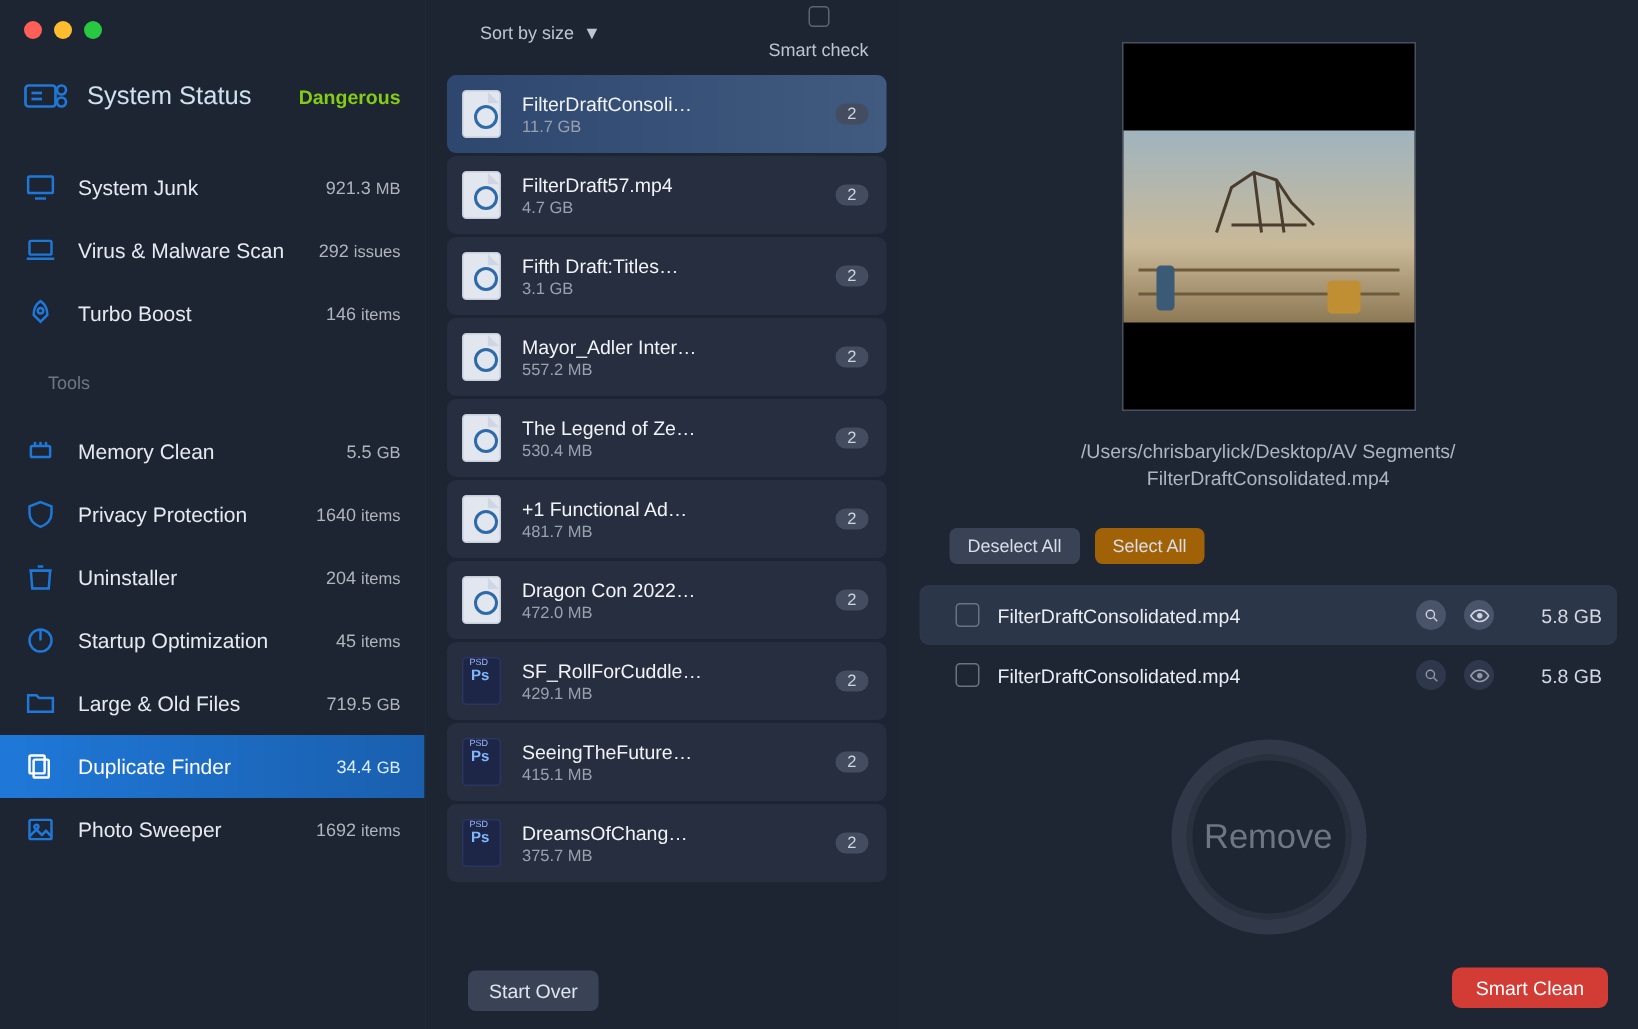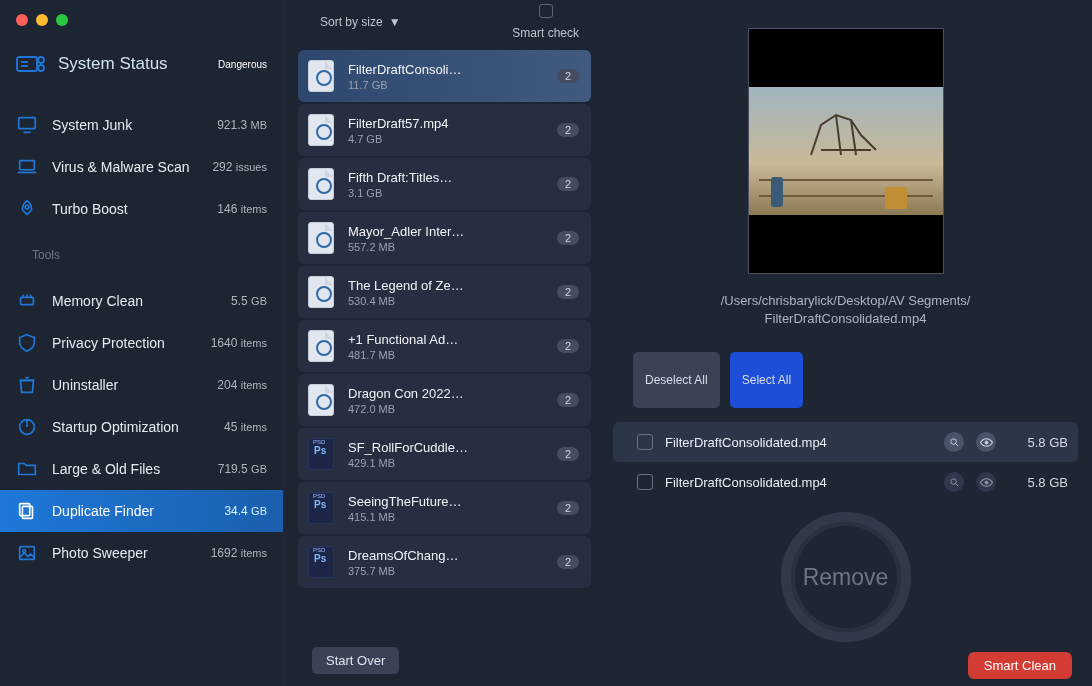"Dangerous" .danger-badge { color: #ffffff -> #84cc16; font-size: 10px -> 13px; font-weight: none -> bold }
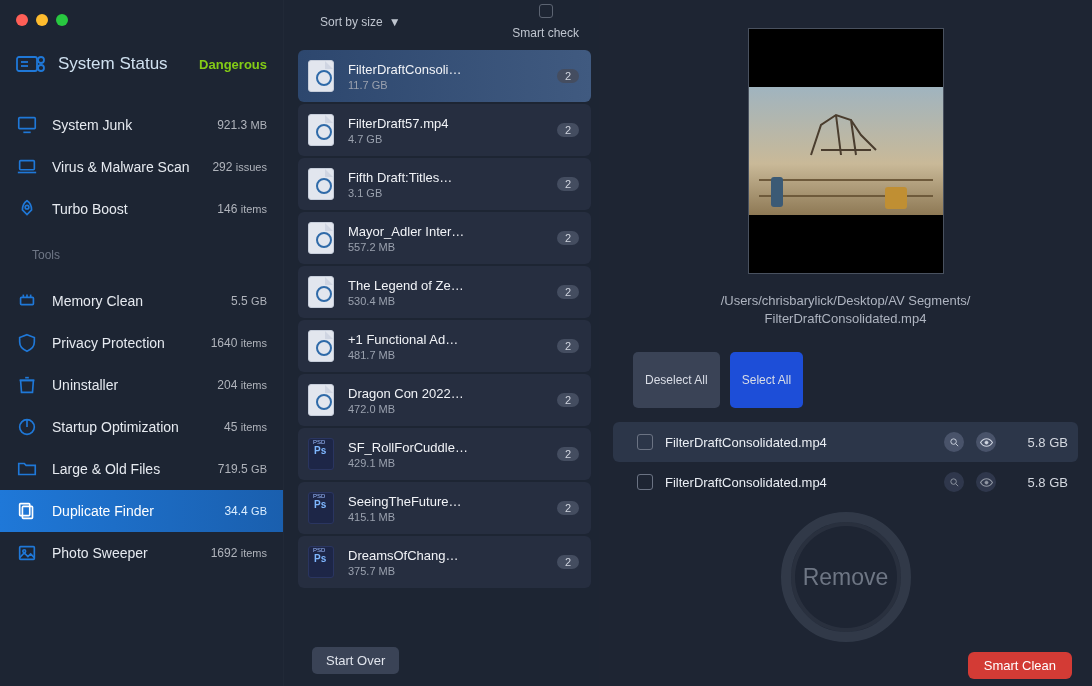"Deselect All" .pill { padding: 21px 12px -> 5px 12px }
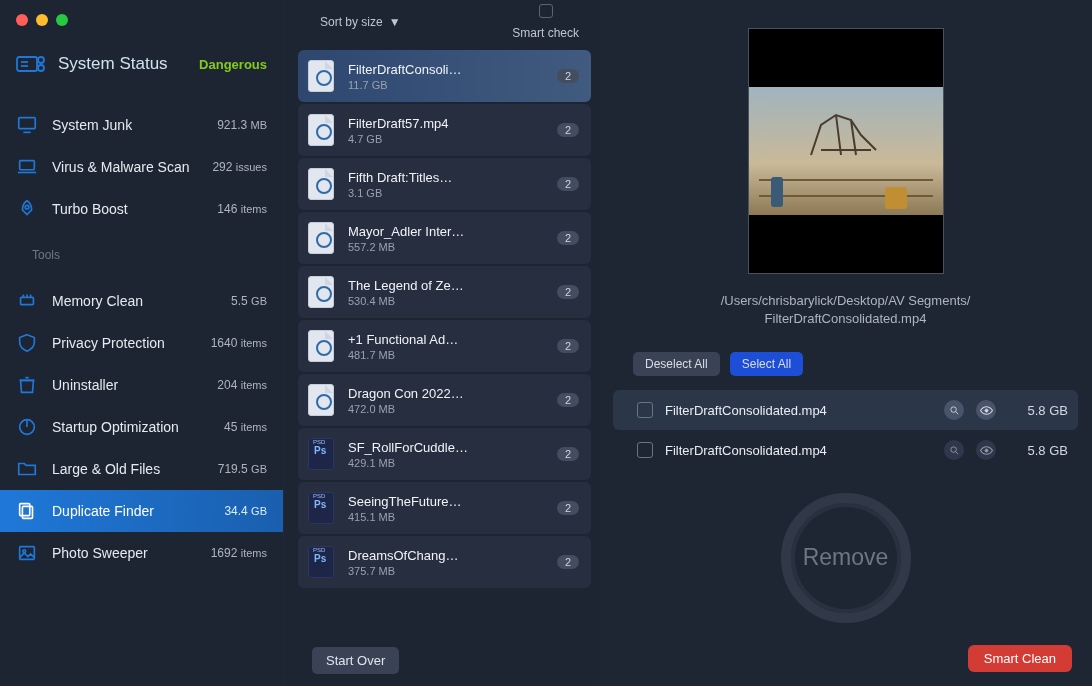"Select All" .pill.sel { background: #1d4ed8 -> #a16207 }
